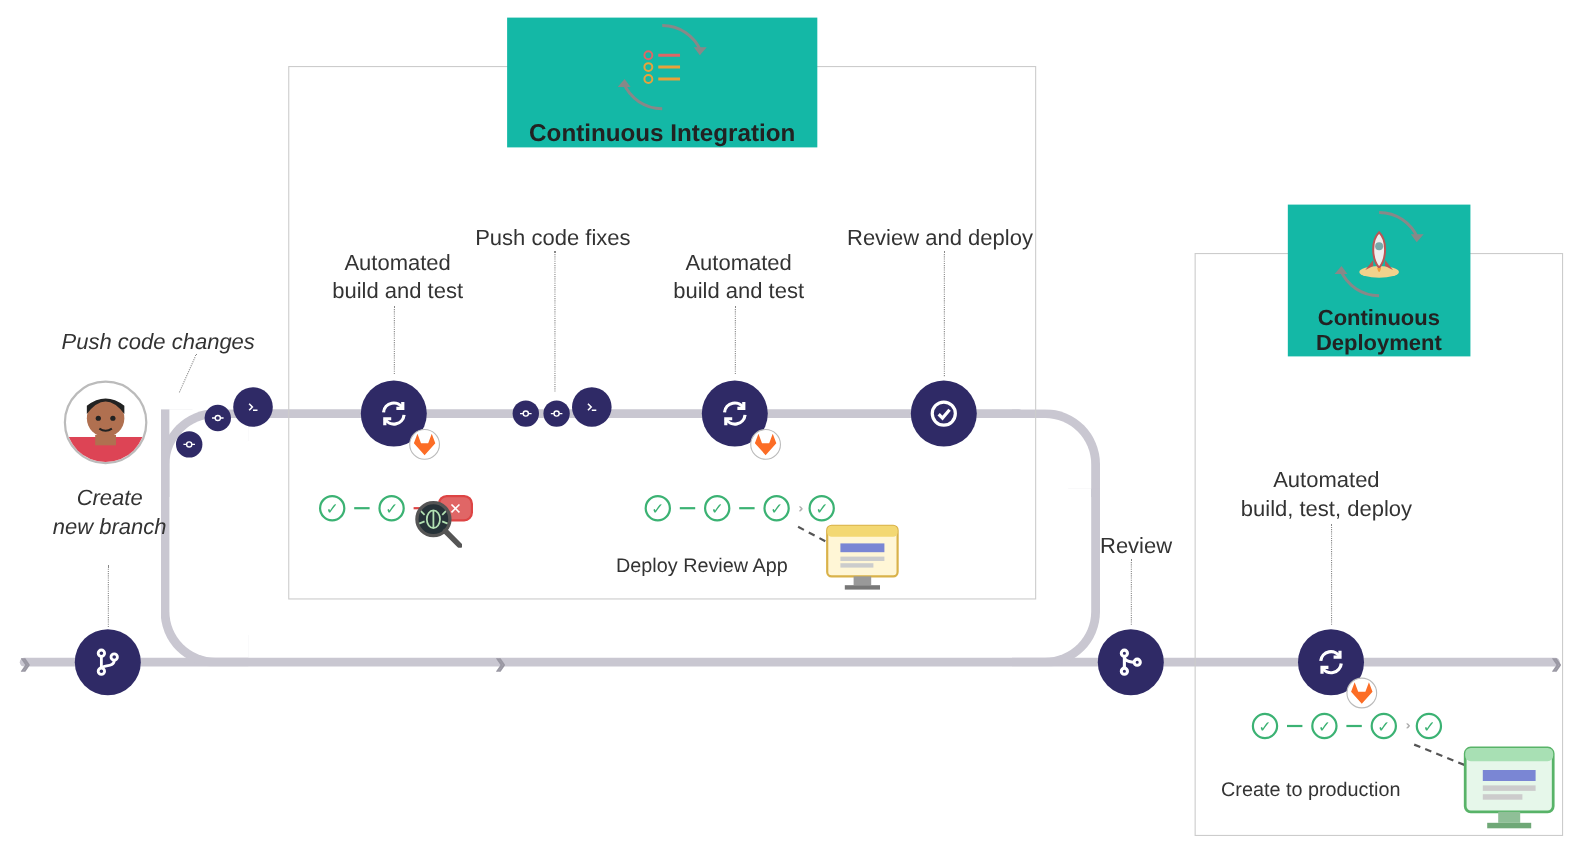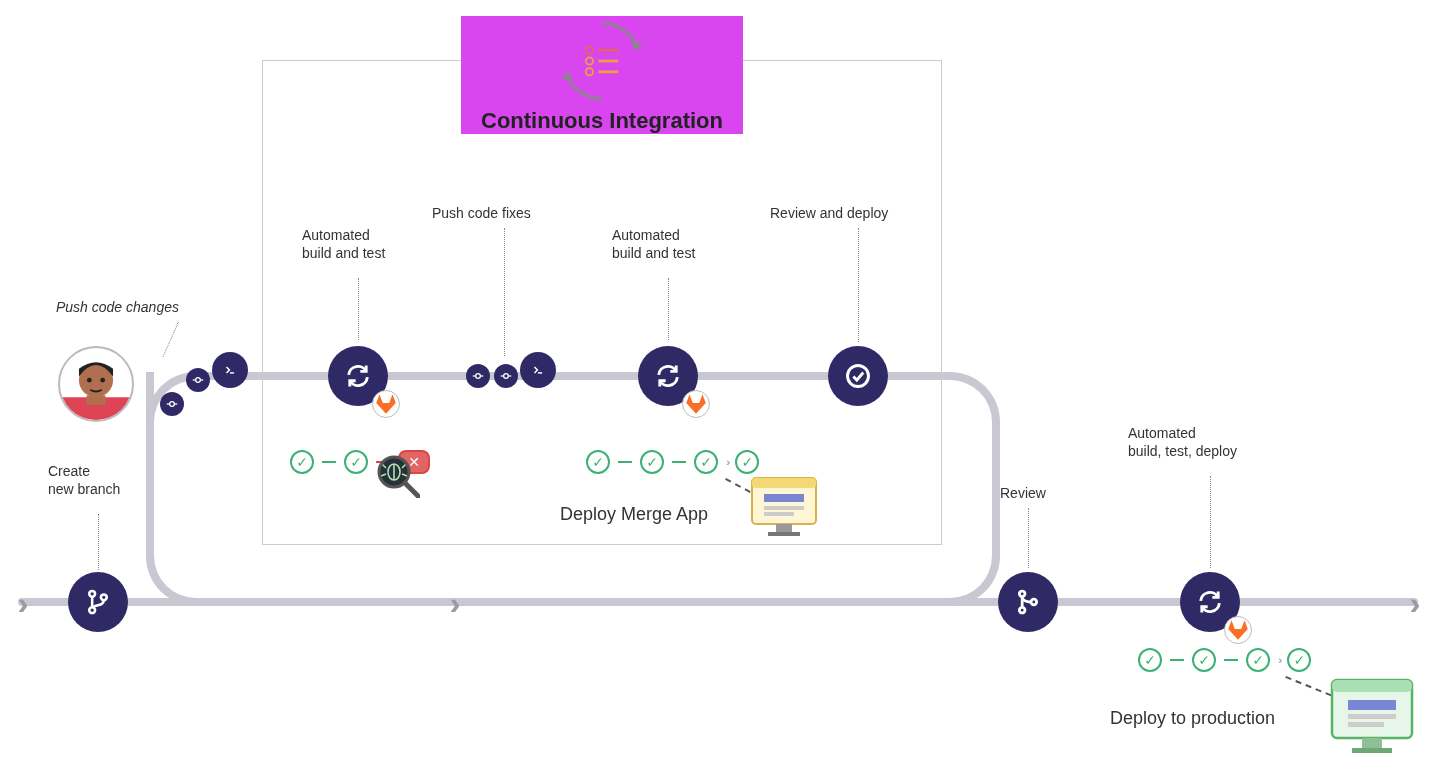"Continuous Integration" .zone-header { background: #d946ef -> #14b8a6 }
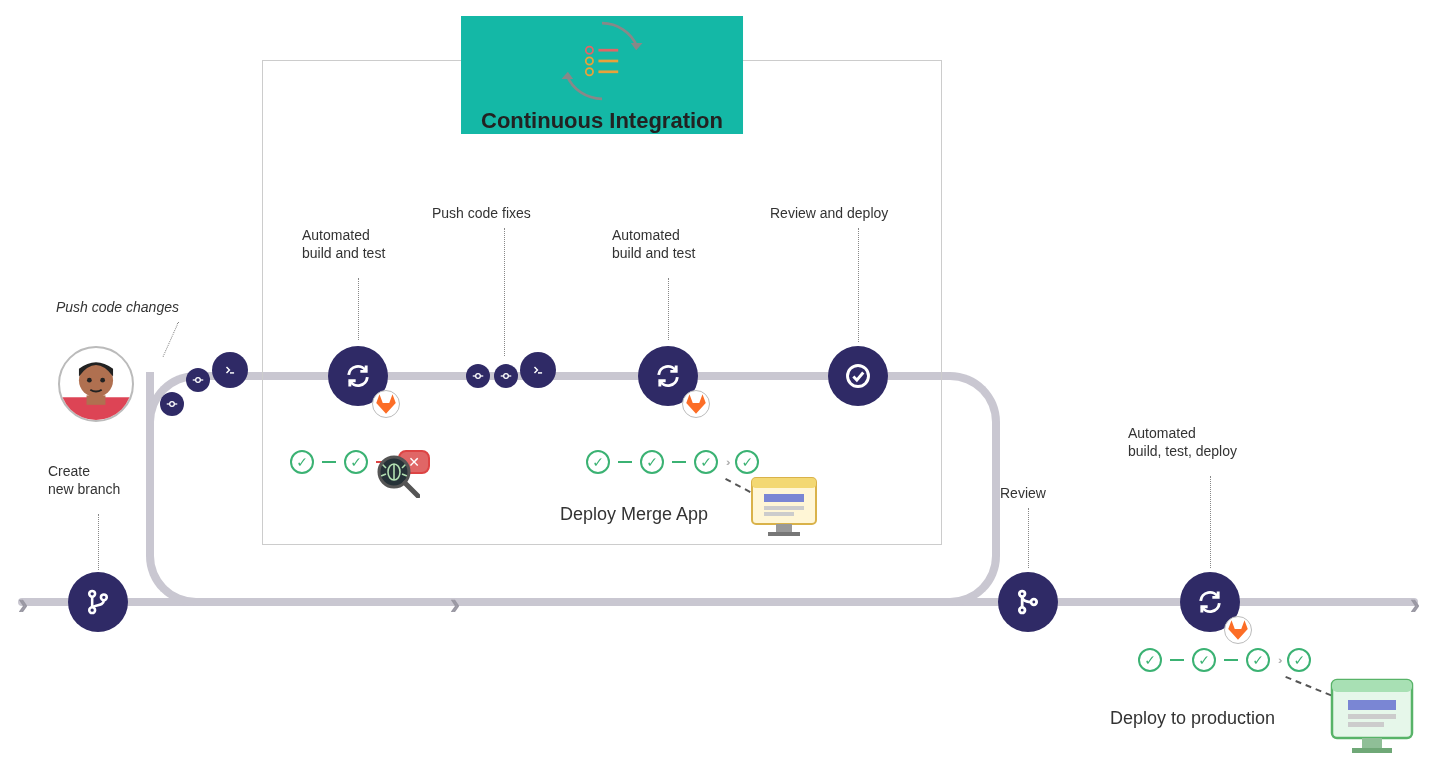"Push code fixes" .label { font-size: 14px -> 20px; text-align: none -> center }
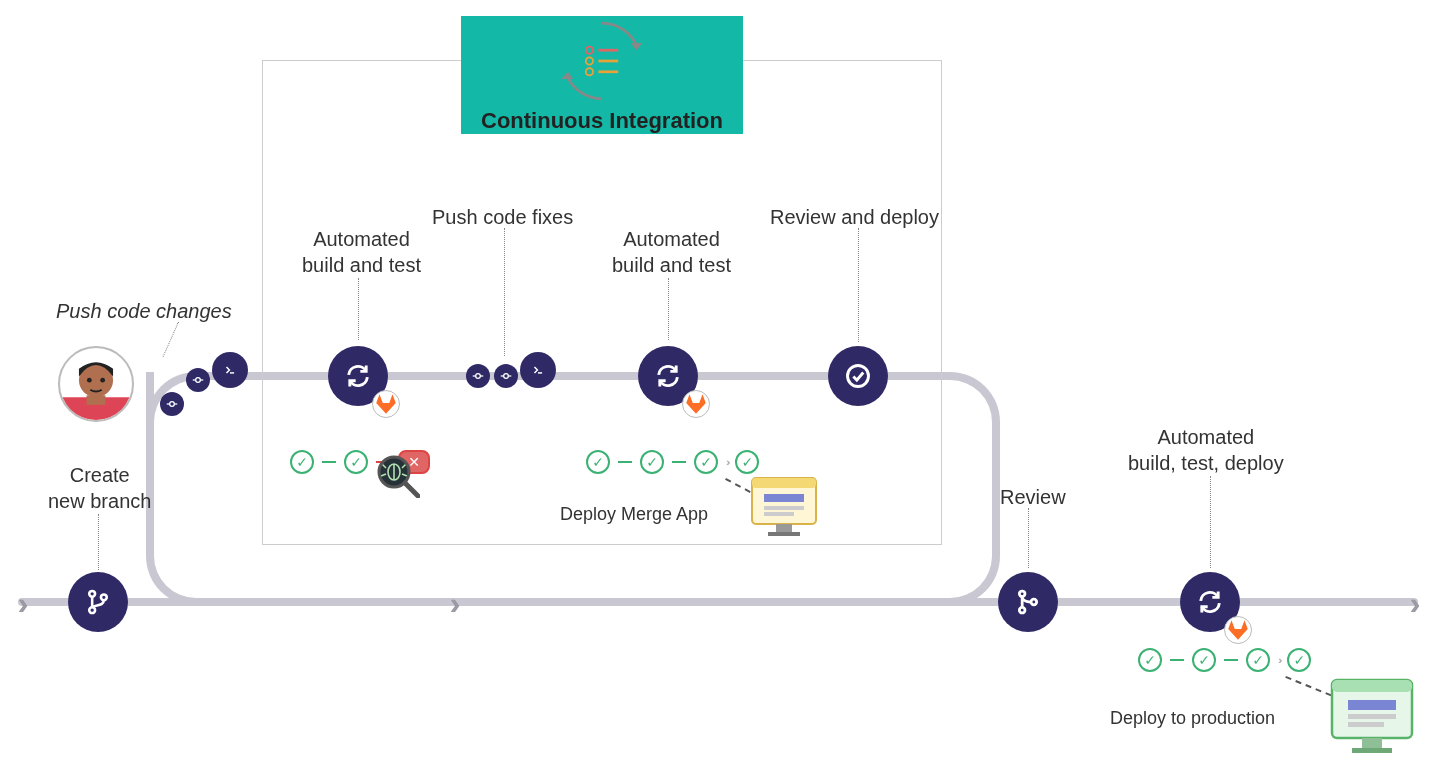"Continuous Deployment" div.zone-box { html: none -> <div> <div> <div> <svg> <path></path> <polygon></polygon> <path></path> <polygon></polygon> <ellipse></ellipse> <path></path> <circle></circle> <path></path> <path></path> <path></path> </svg> </div> <div>Continuous Deployment</div> </div> </div> }
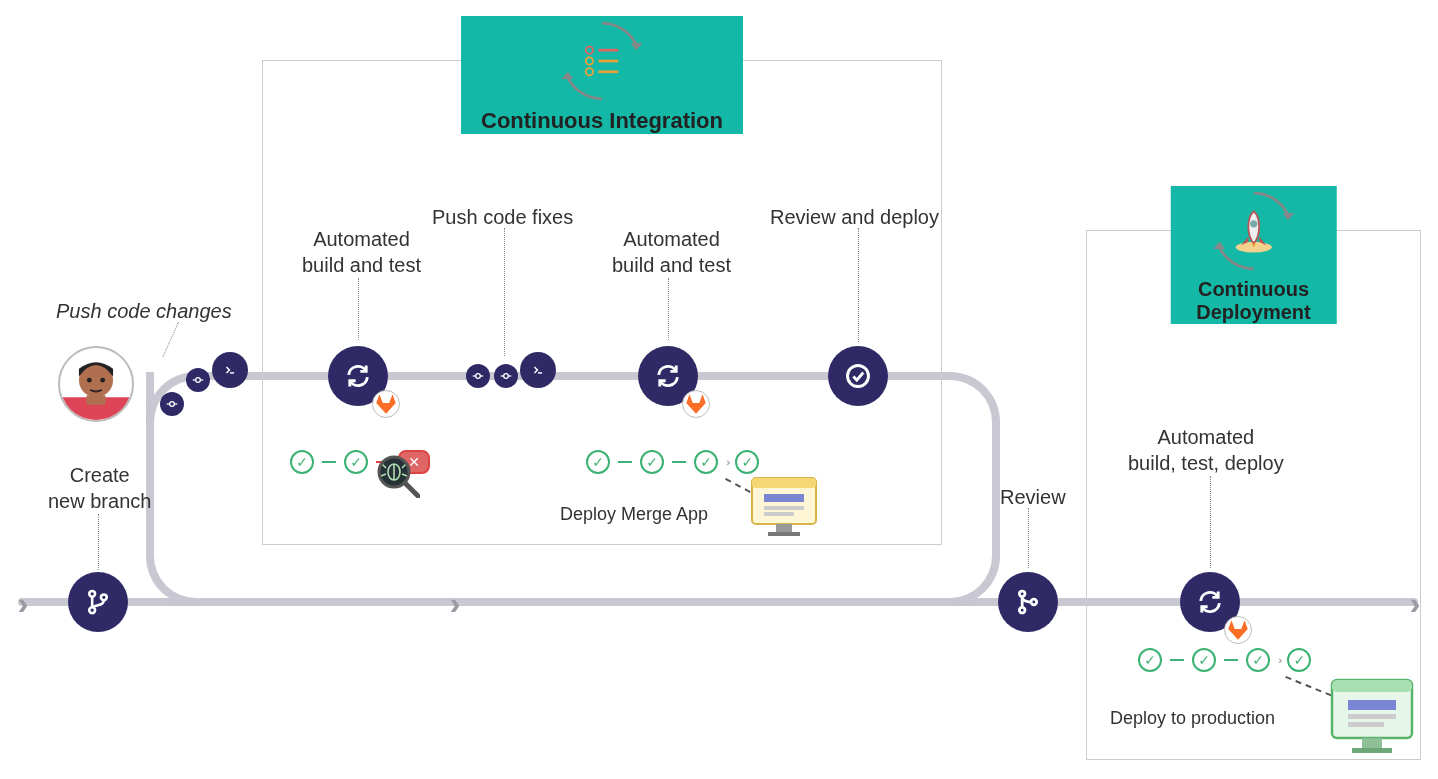"Create" div.label { font-style: none -> italic; top: 462px -> 440px }
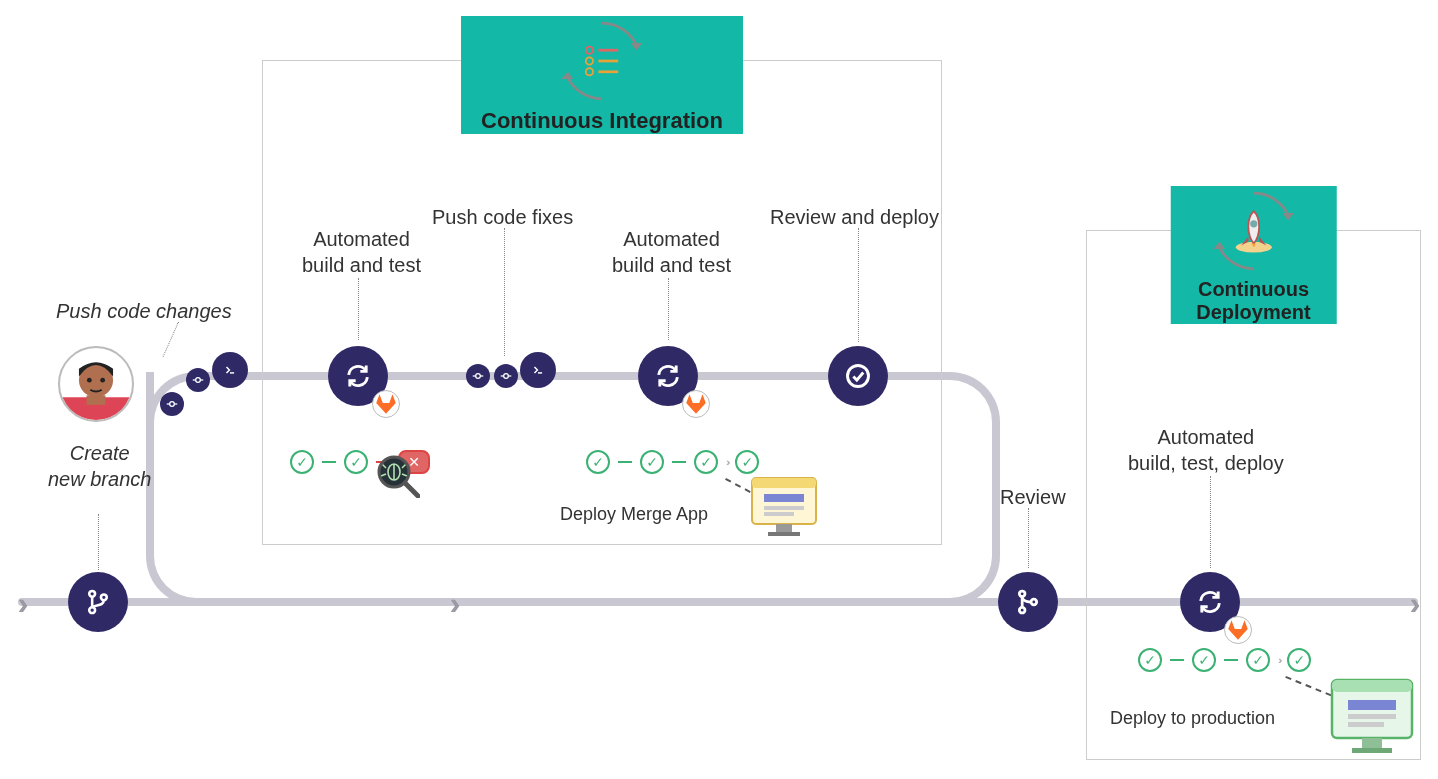"Deploy Merge App" div.sub-label { text: Merge -> Review }
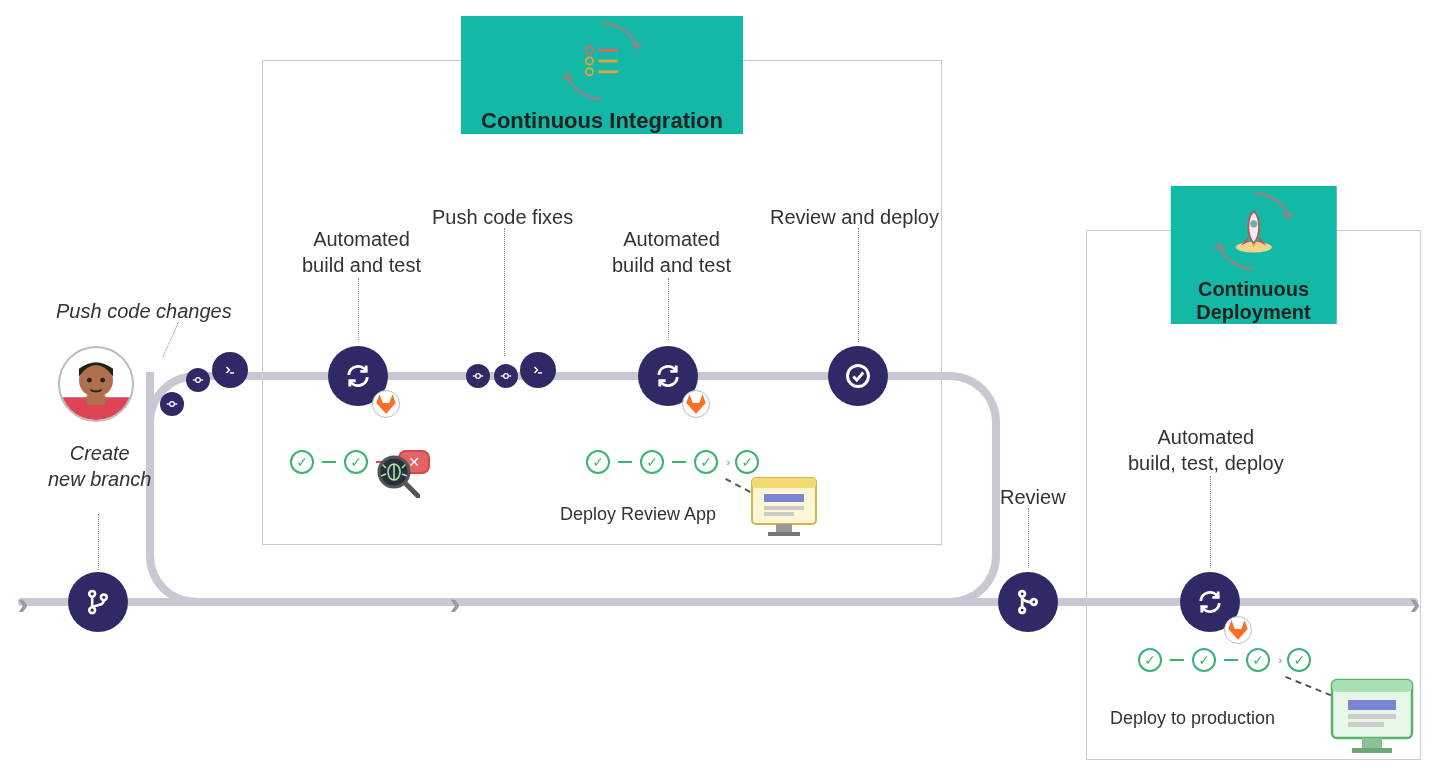"Deploy to production" div.sub-label { text: Deploy -> Create }
